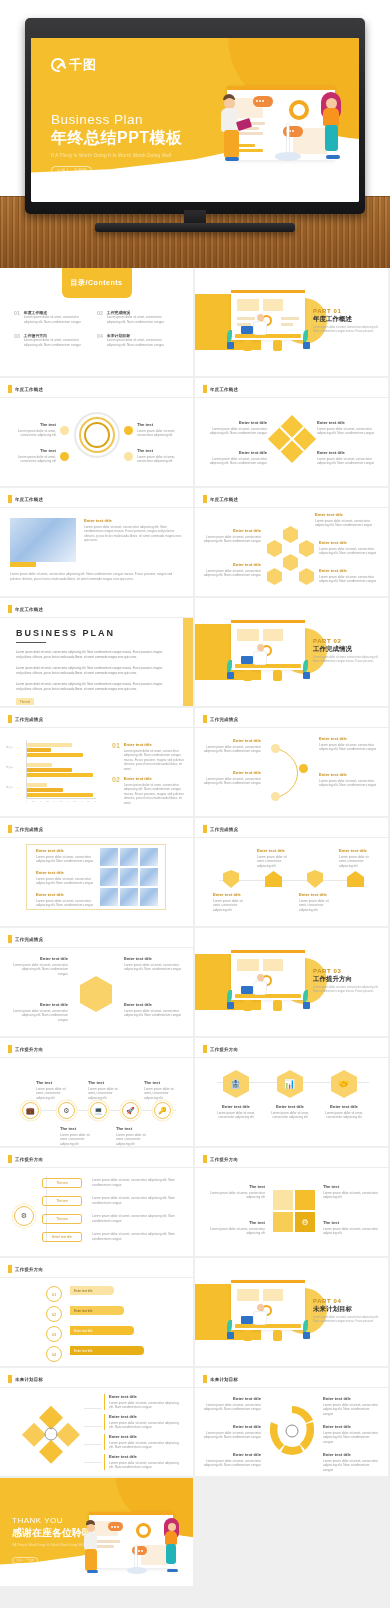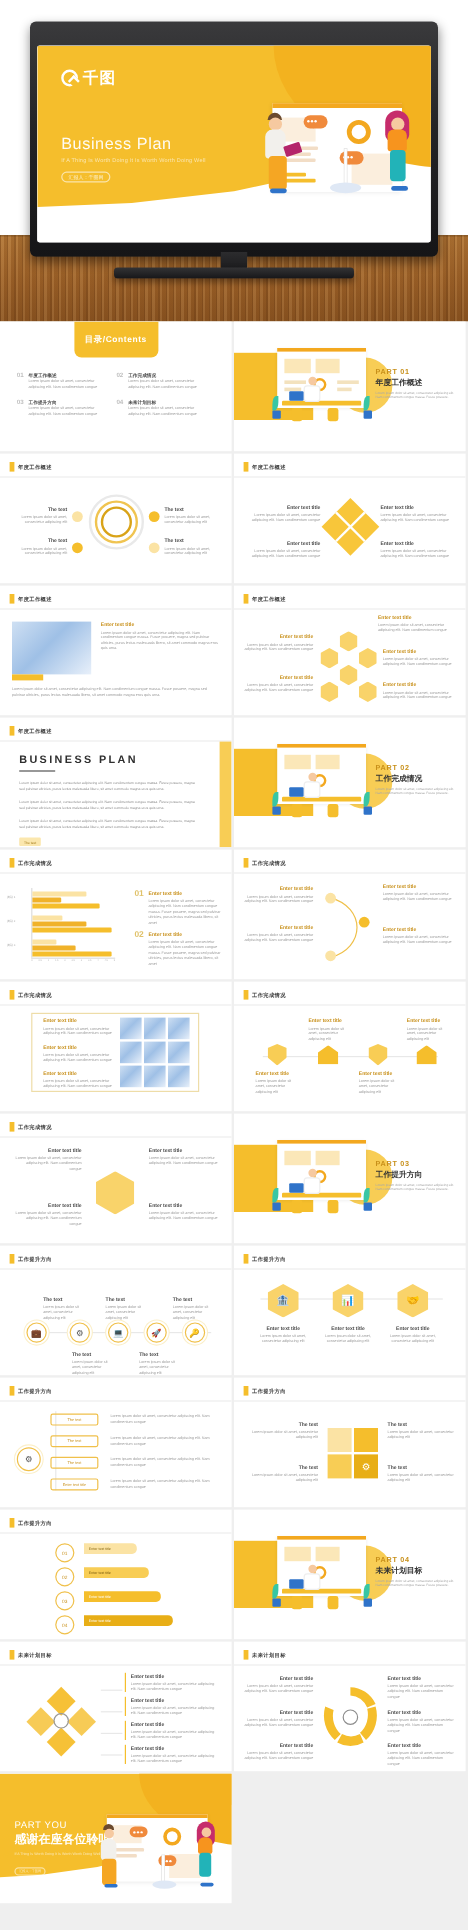"年终总结PPT模板" div.cover-cn { html: none -> <div>年终总结PPT模板</div> }
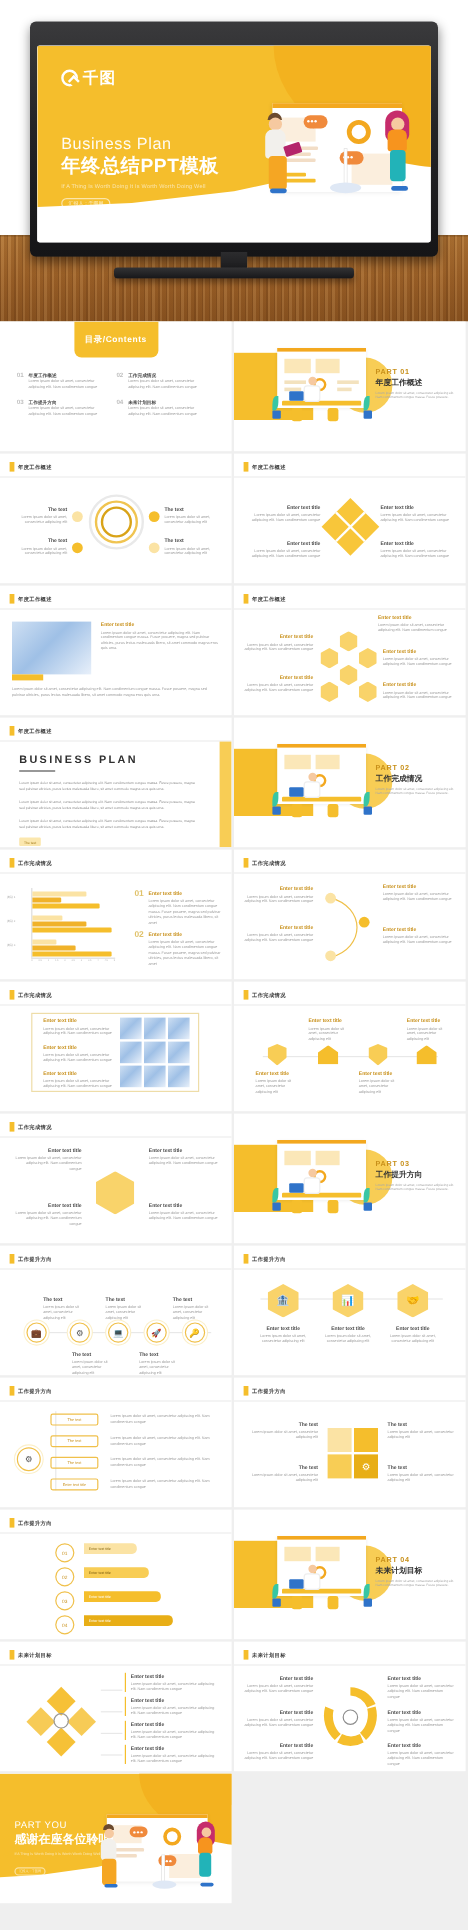"PART YOU" div.thanks-en { text: PART -> THANK }
